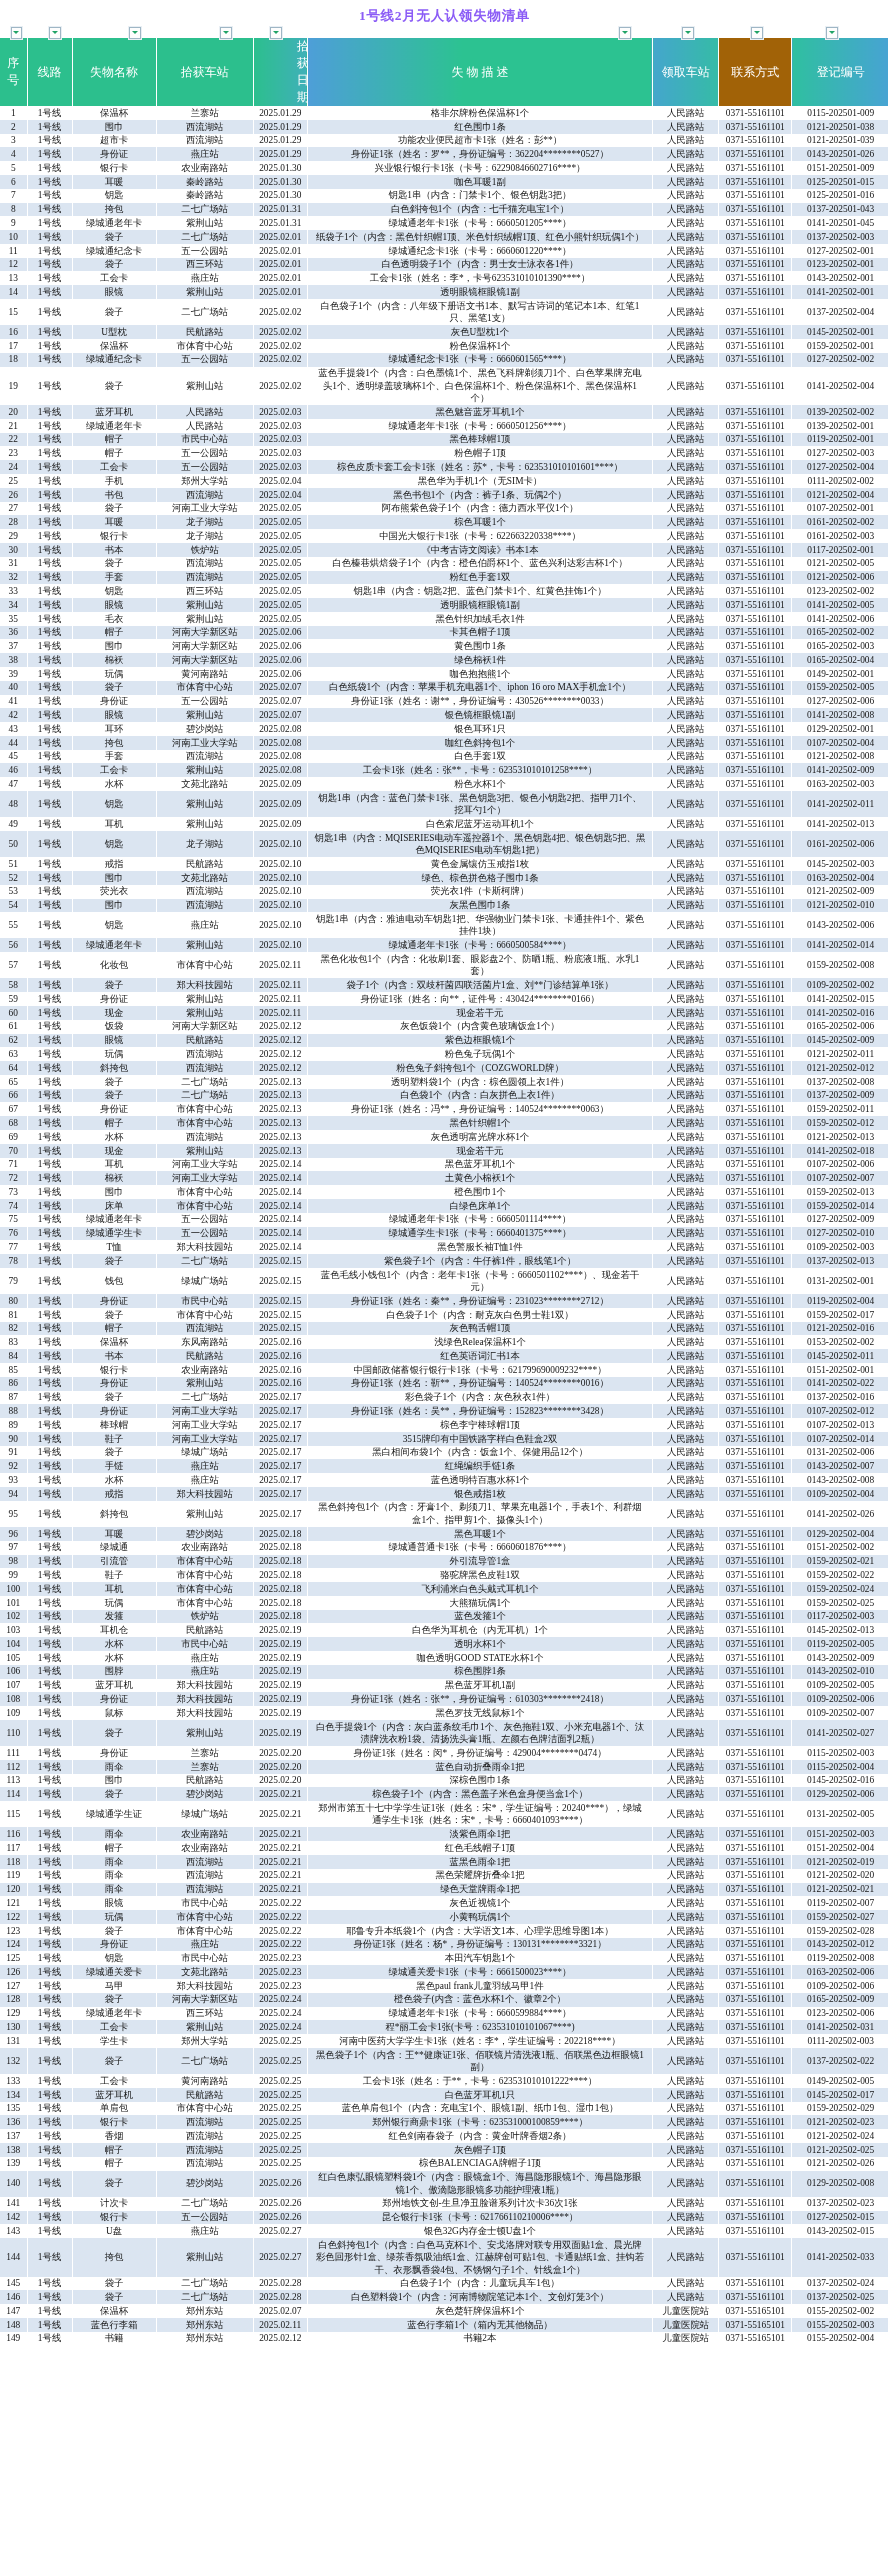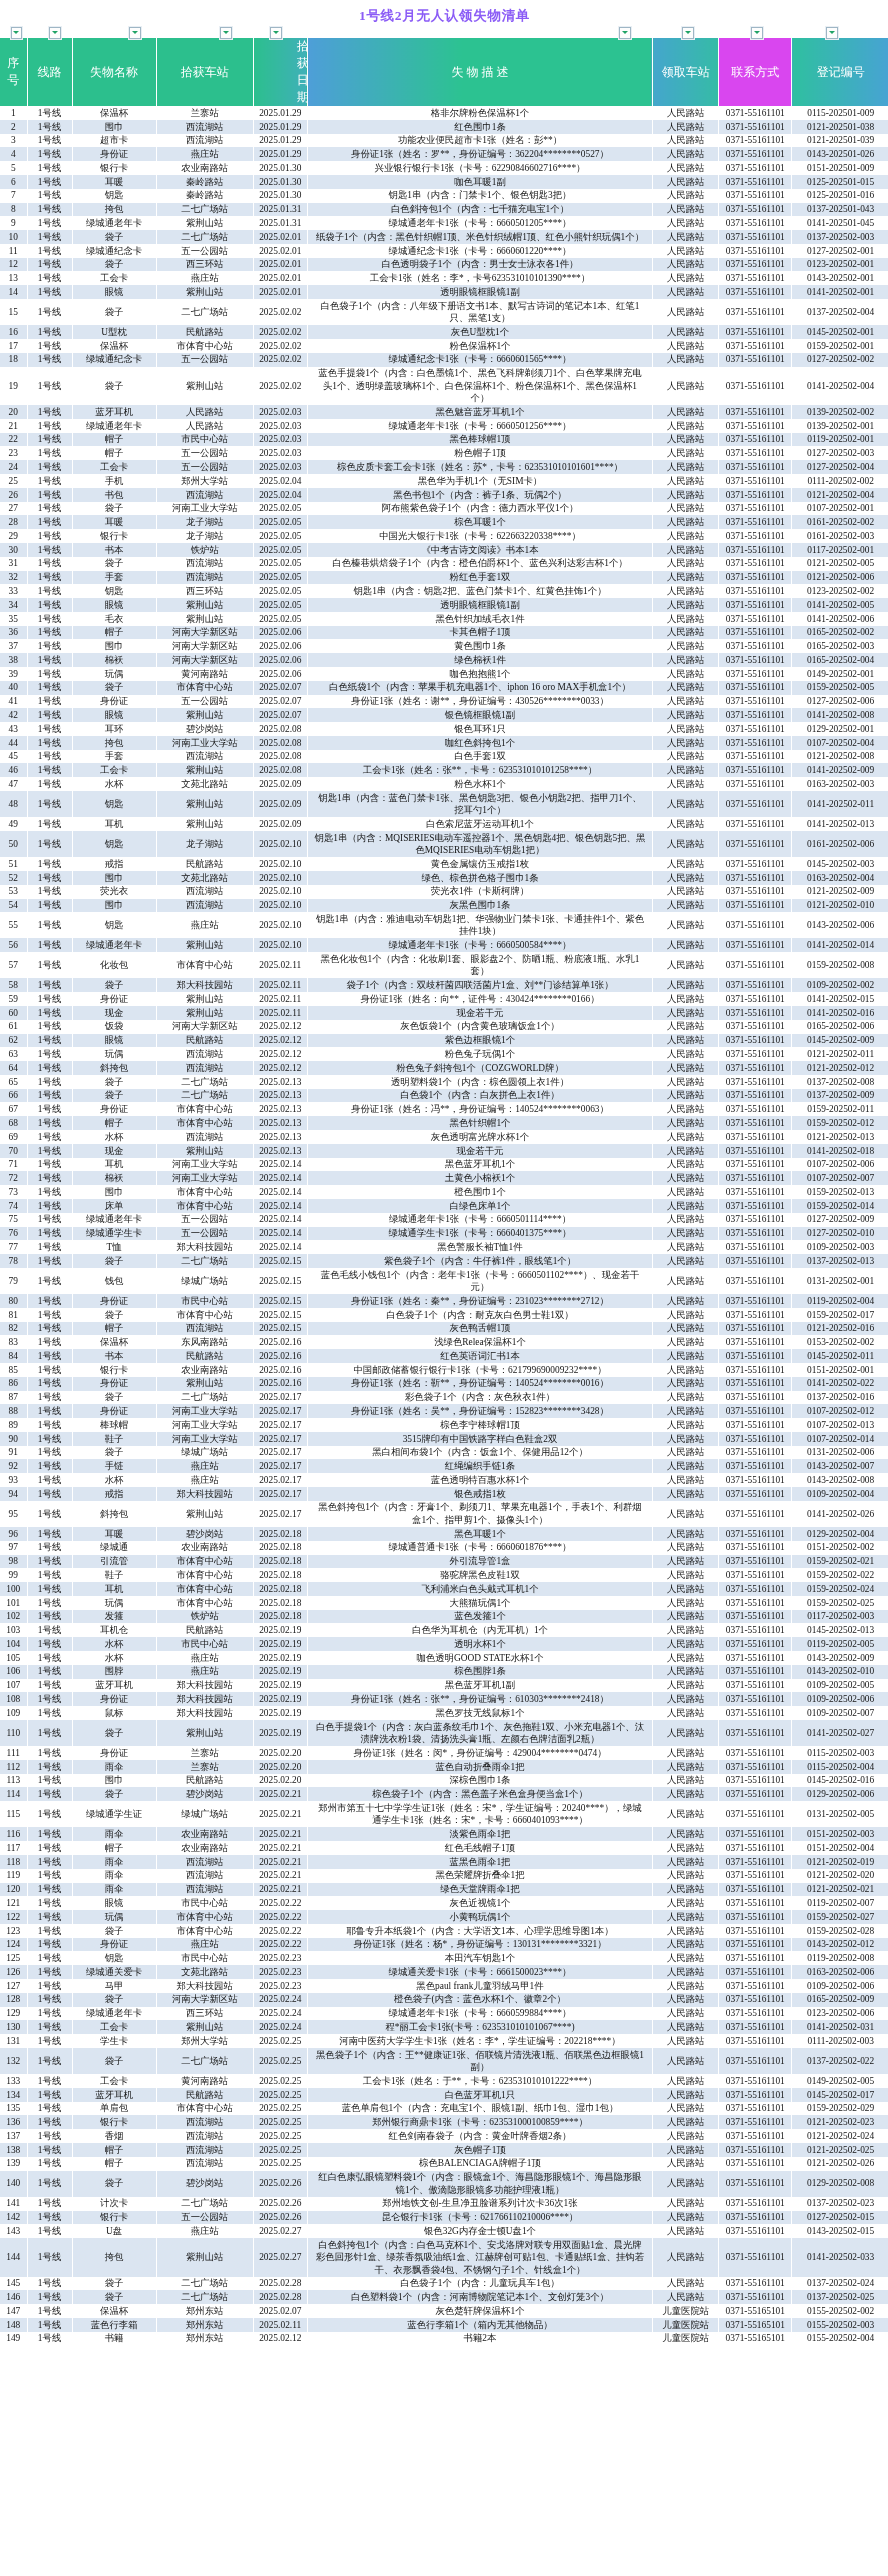"联系方式" th.h8 { background: #d946ef -> #a16207 }
